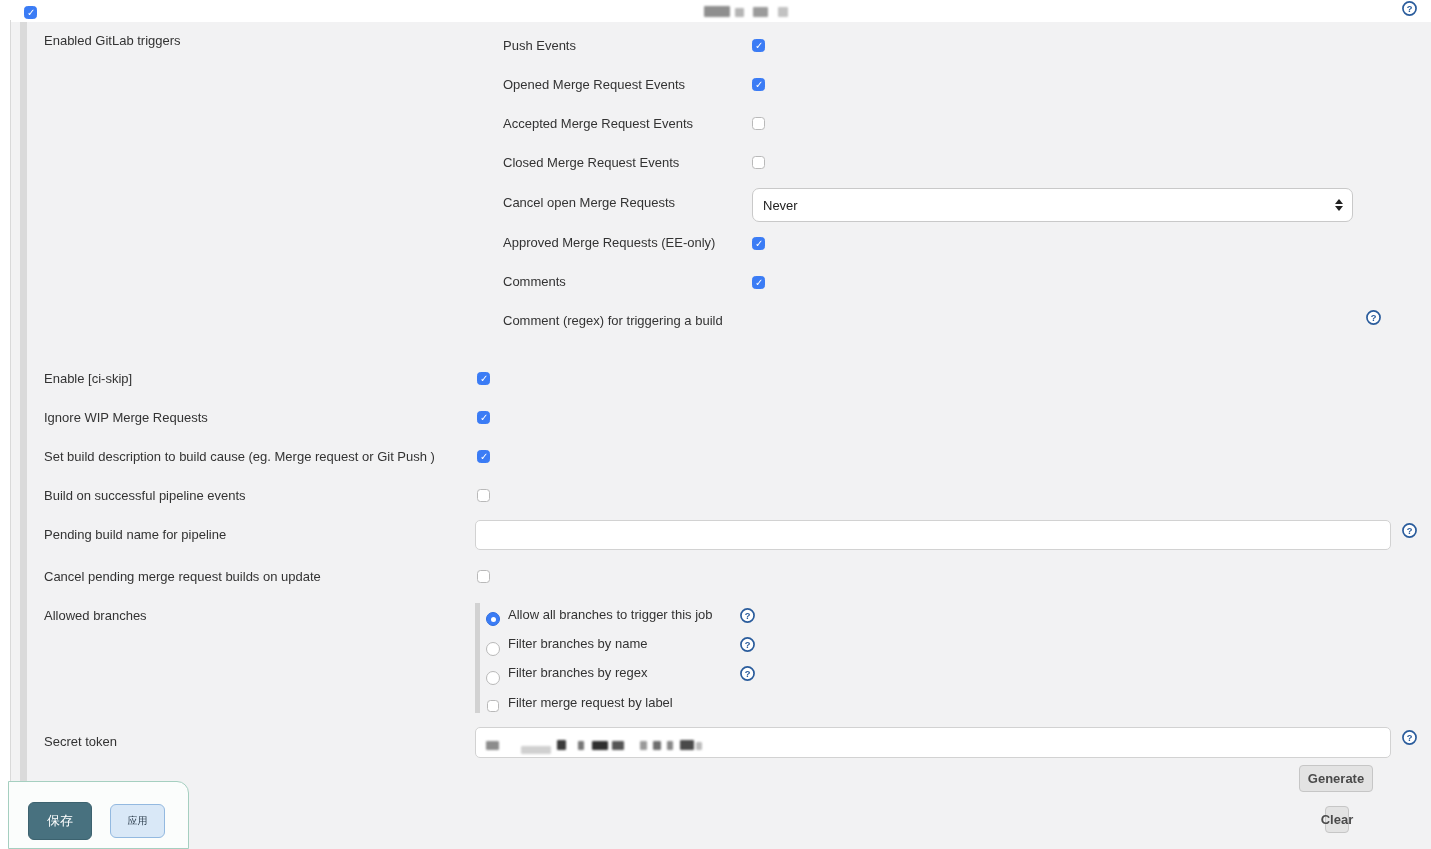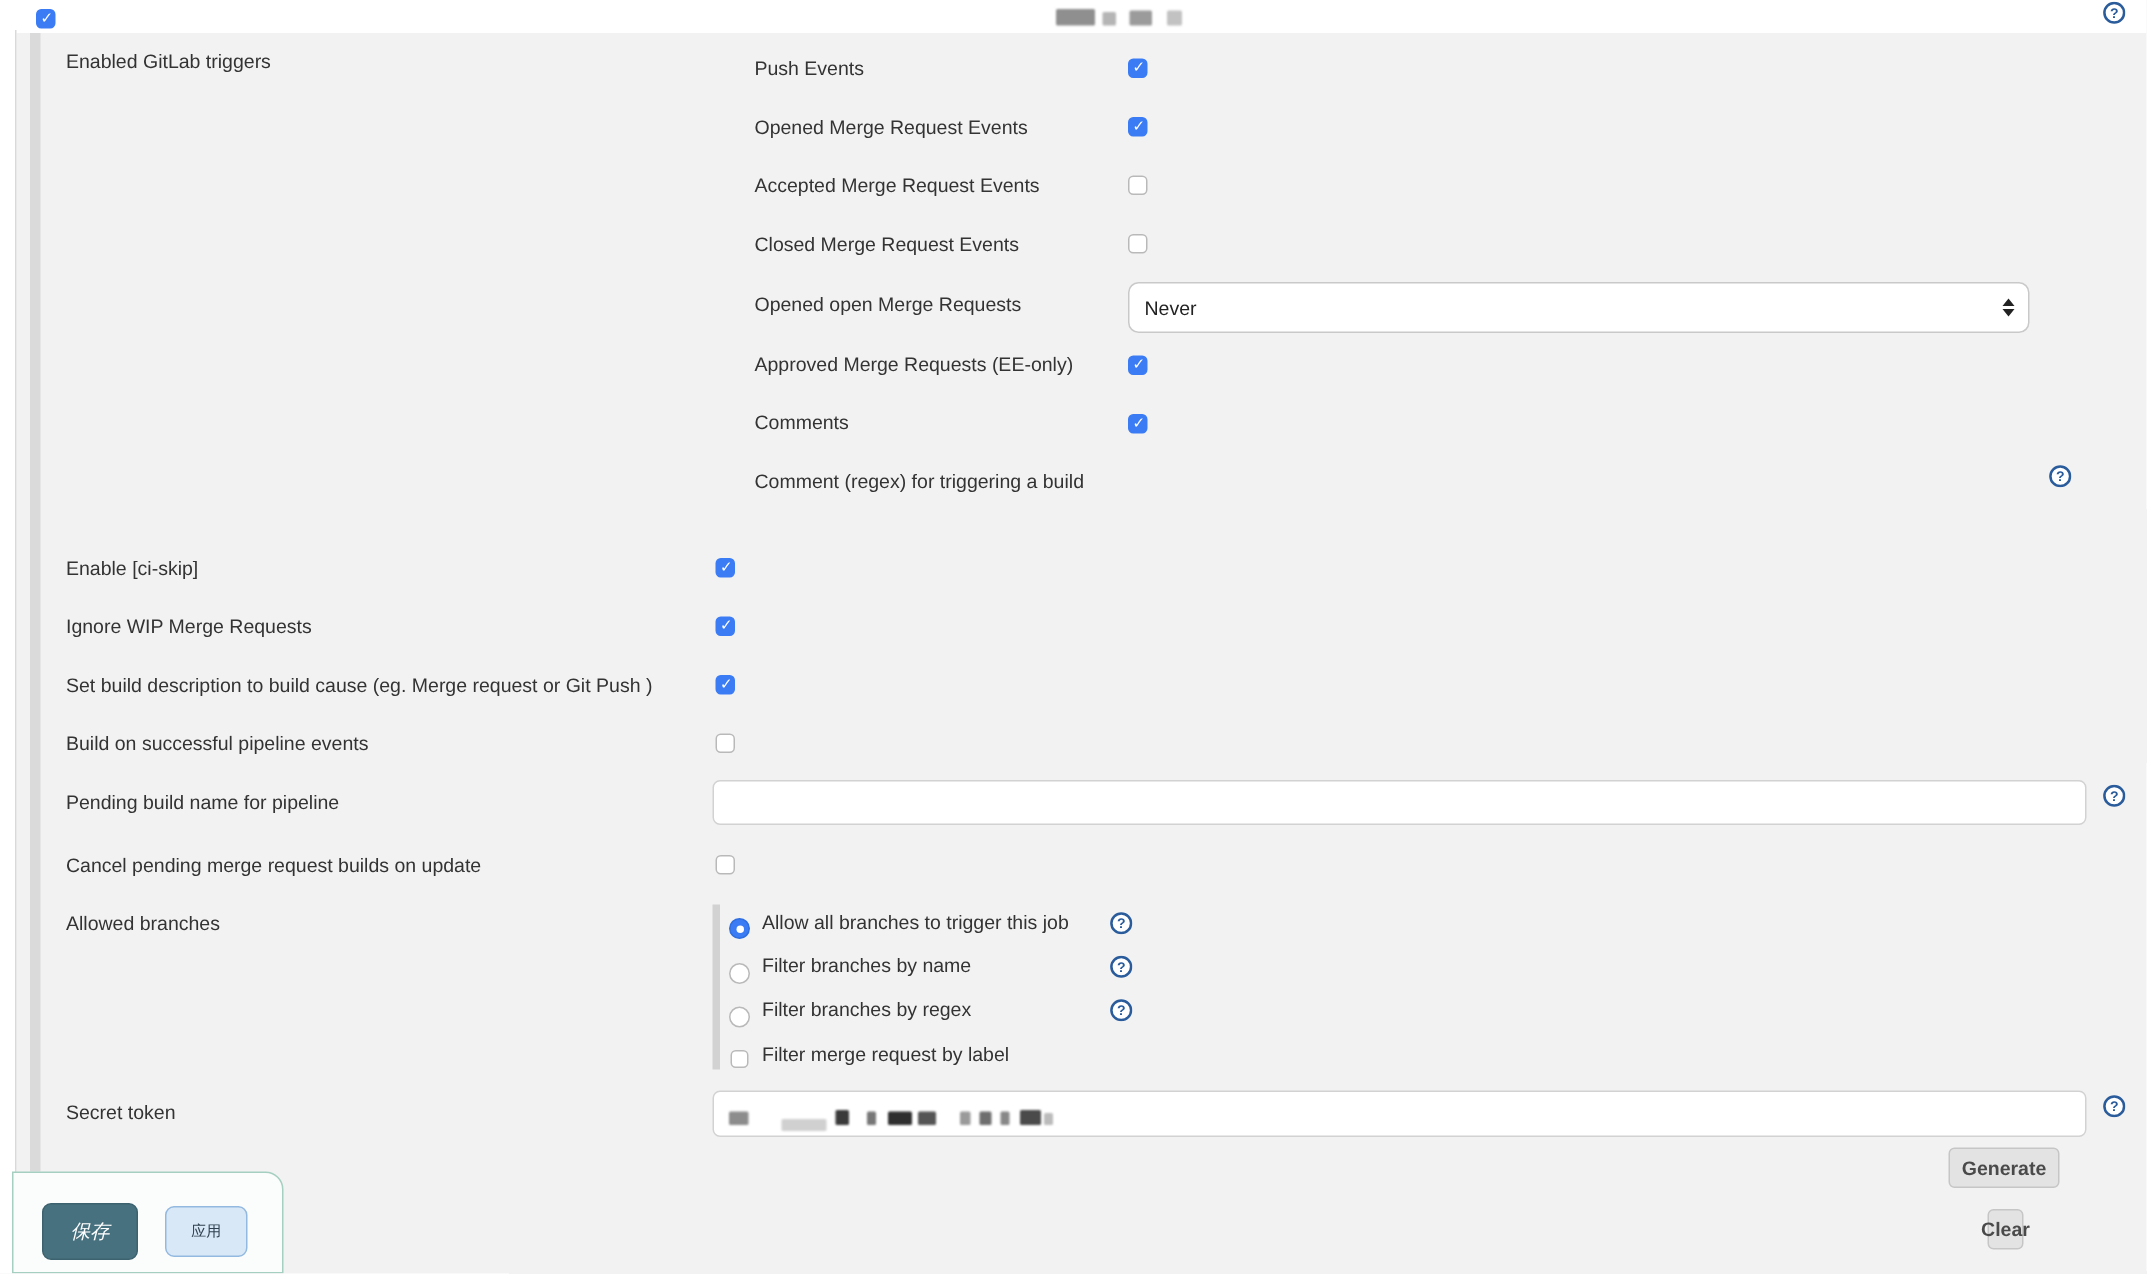"Opened open Merge Requests" span.label { text: Opened -> Cancel }
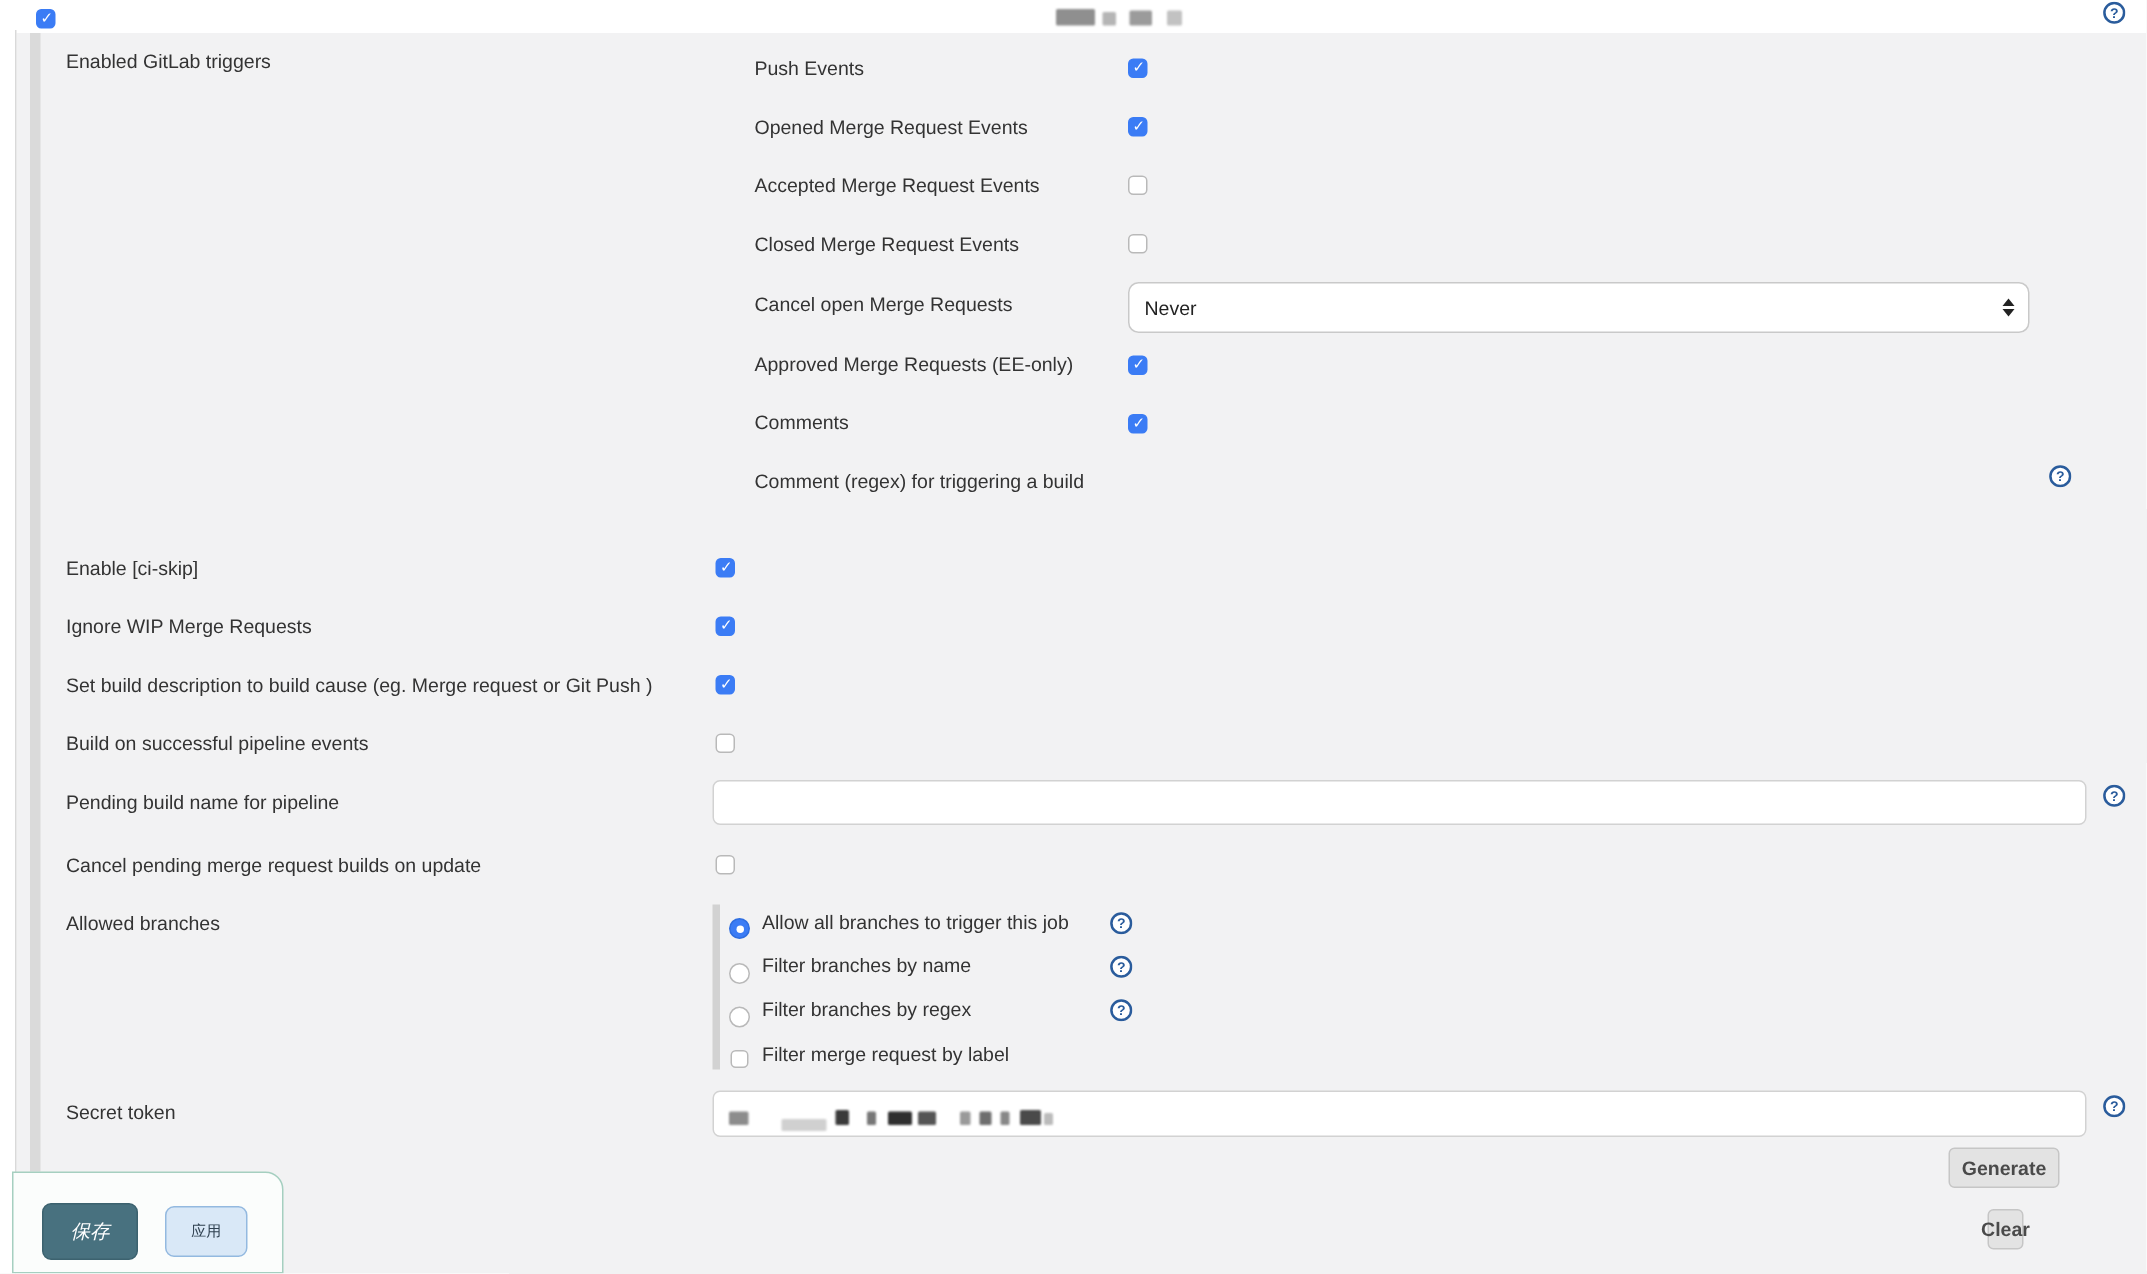"保存" .btn-save { font-style: italic -> none }
